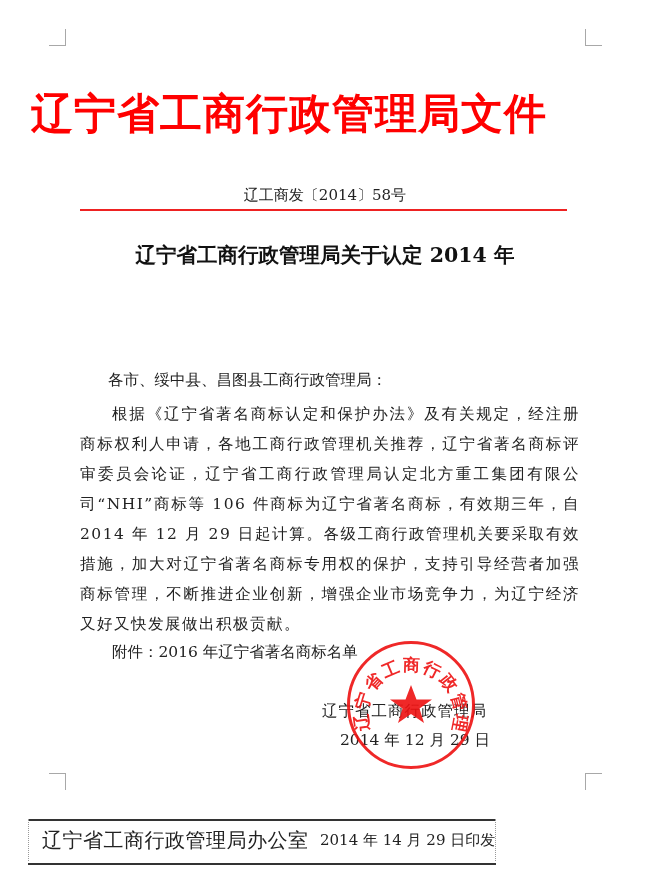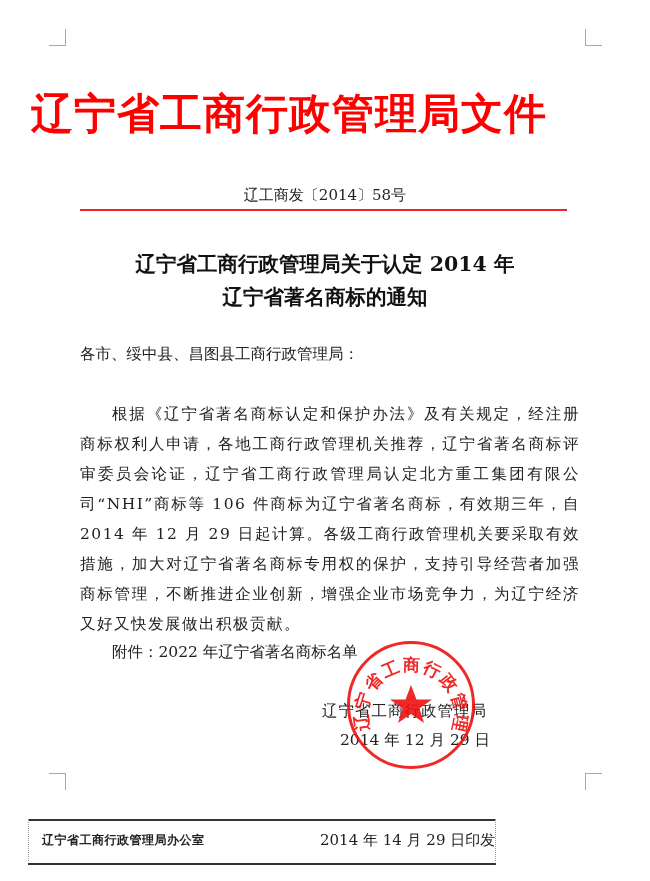"辽宁省工商行政管理局关于认定 2014 年" .notice-title { top: 248px -> 239px }
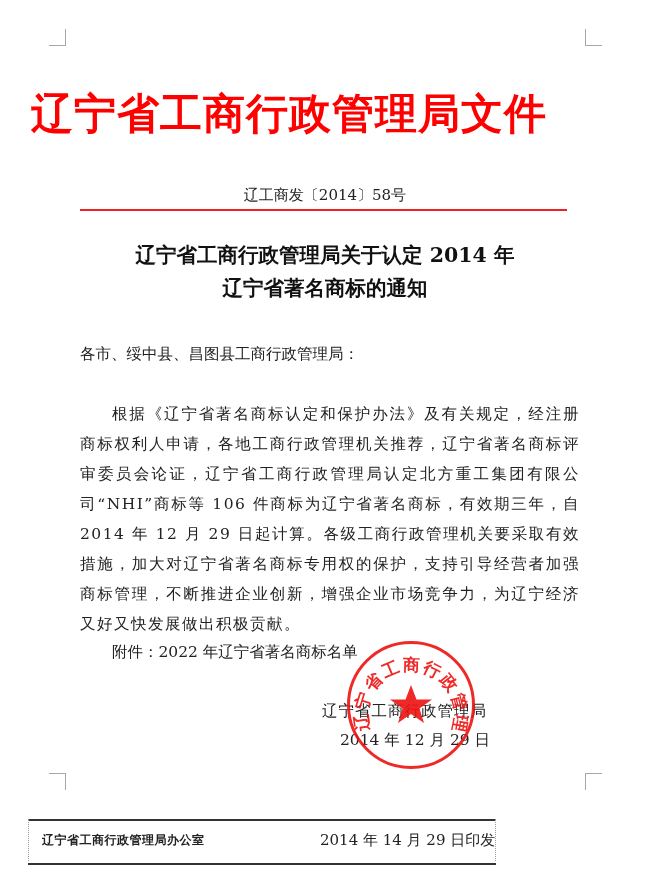"辽宁省著名商标的通知" div { html: <div>辽宁省著名商标的通知</div> -> none }
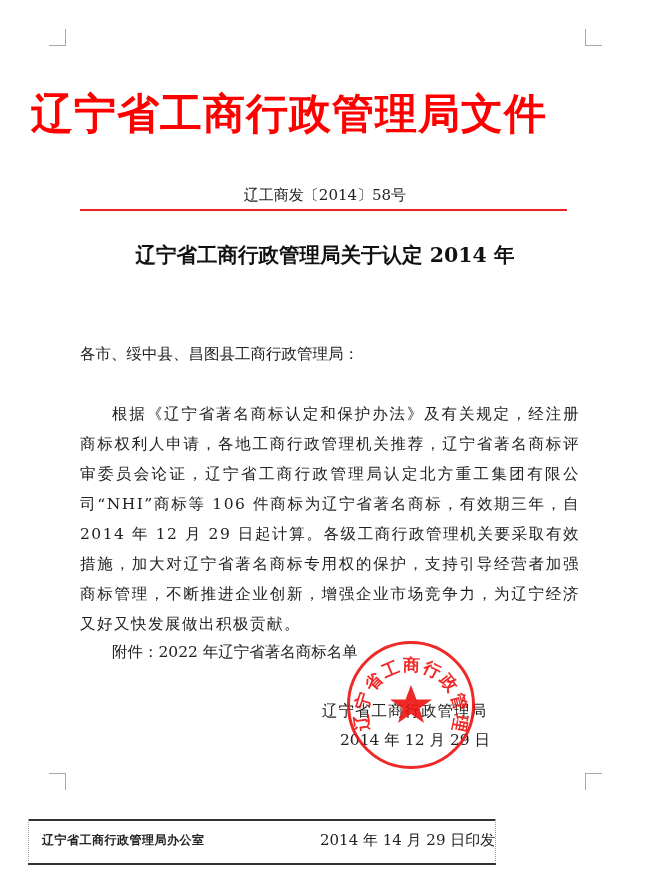"各市、绥中县、昌图县工商行政管理局：" .salutation { margin-left: none -> 28px; top: 339px -> 365px }
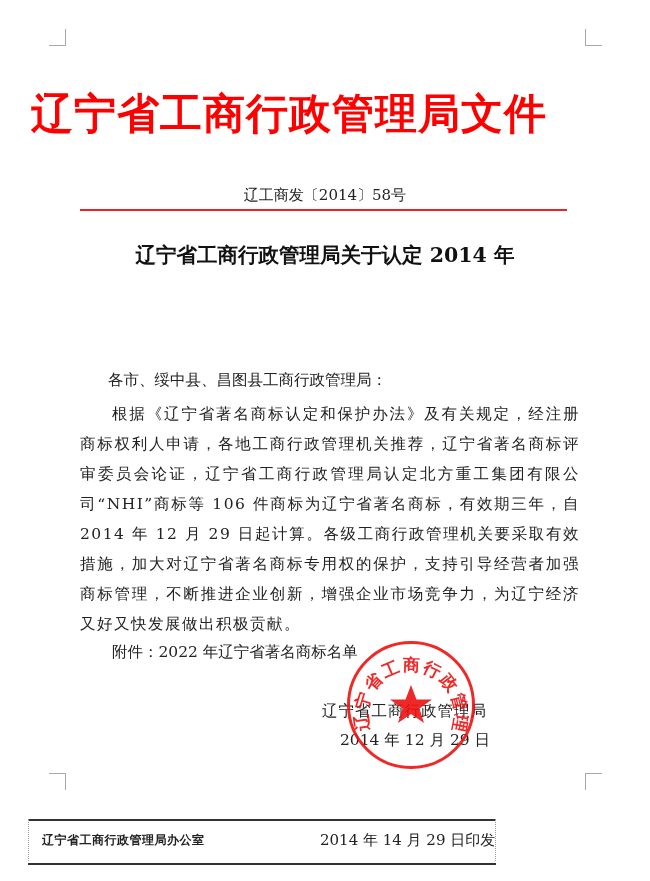"附件：2022 年辽宁省著名商标名单" div.body-text { text: 2022 -> 2016 }
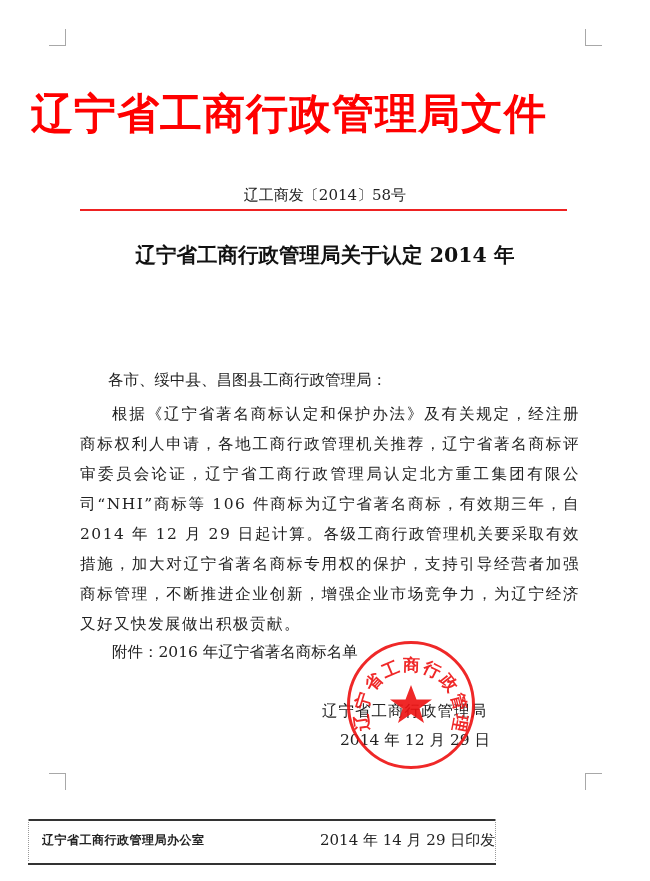"辽宁省工商行政管理局办公室" .footer-org { font-size: 12px -> 20px; font-weight: bold -> none }
